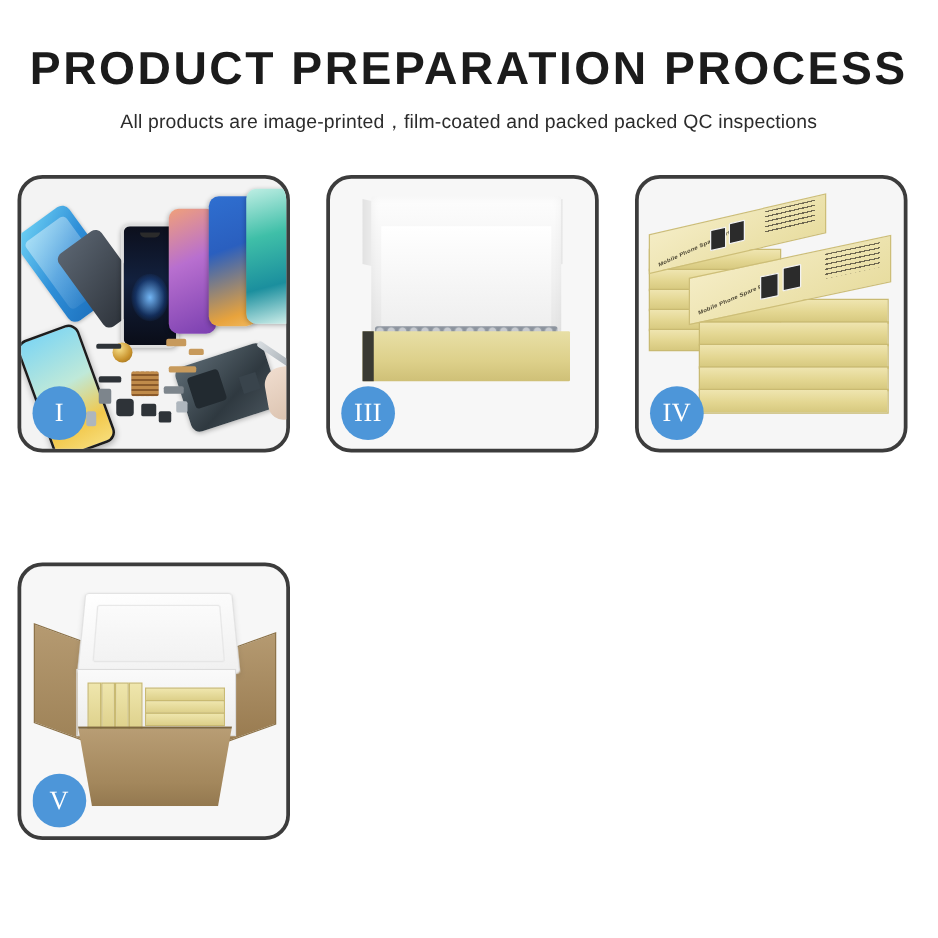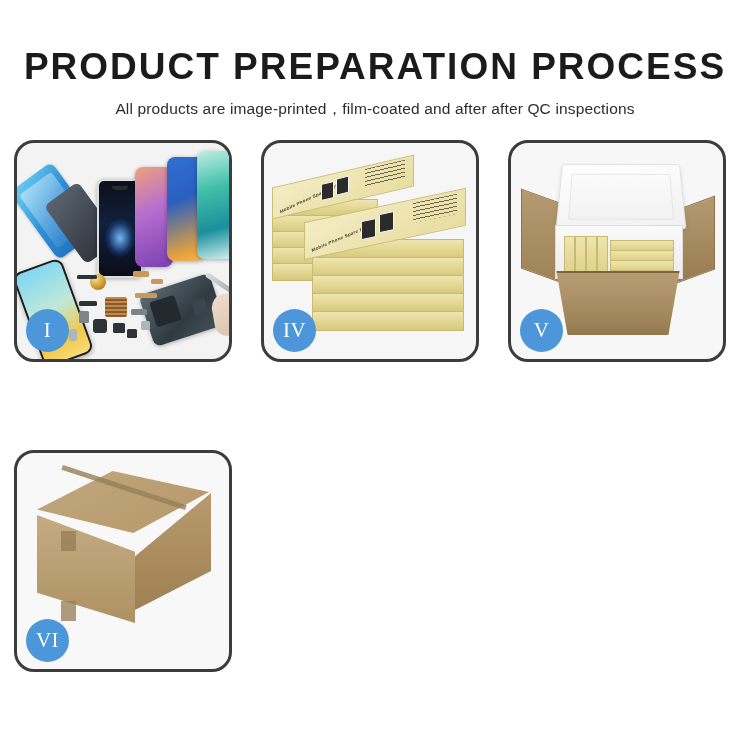"PRODUCT PREPARATION PROCESS" .header { padding-top: 48px -> 36px }
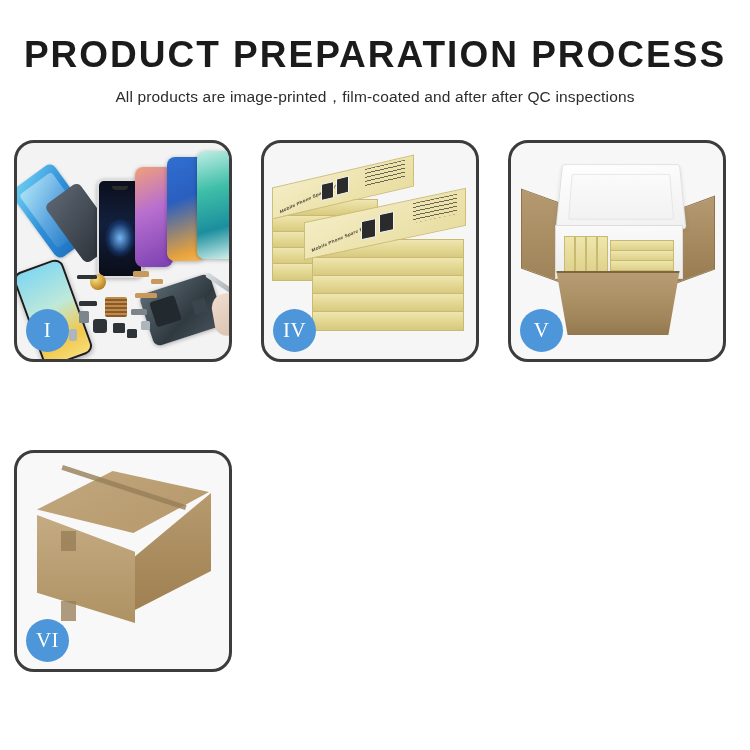"All products are" div.subtitle { text: after after -> packed packed }
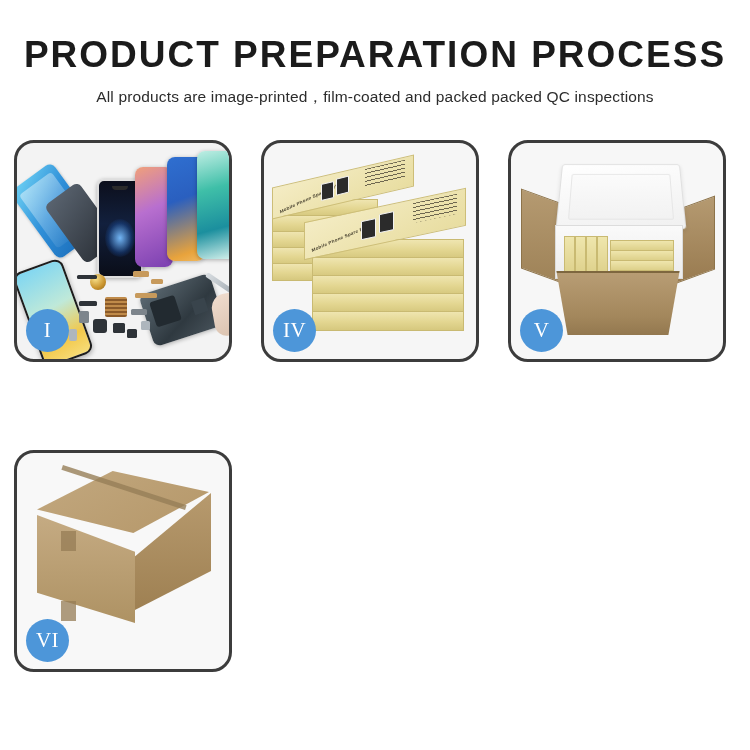"III" div.panel { html: none -> <div> <div> <div></div> <div></div> <div></div> <div> <div></div> </div> <div></div> <div></div> </div> <div>III</div> </div> }
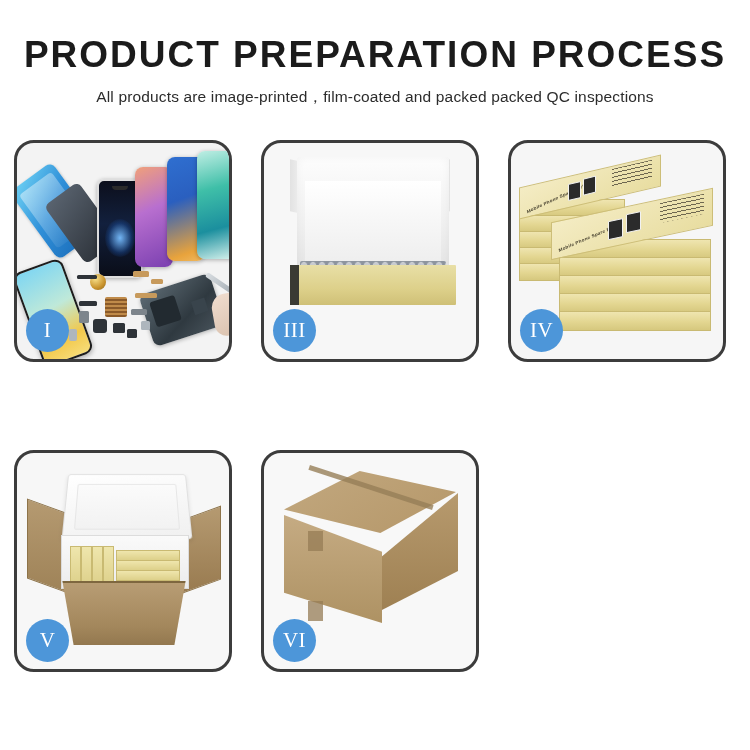"VI" div.panel { html: <div> <div> <div></div> <div></div> <div></div> <div></div> <div></div> <div></div> </div> <div>VI</div> </div> -> none }
